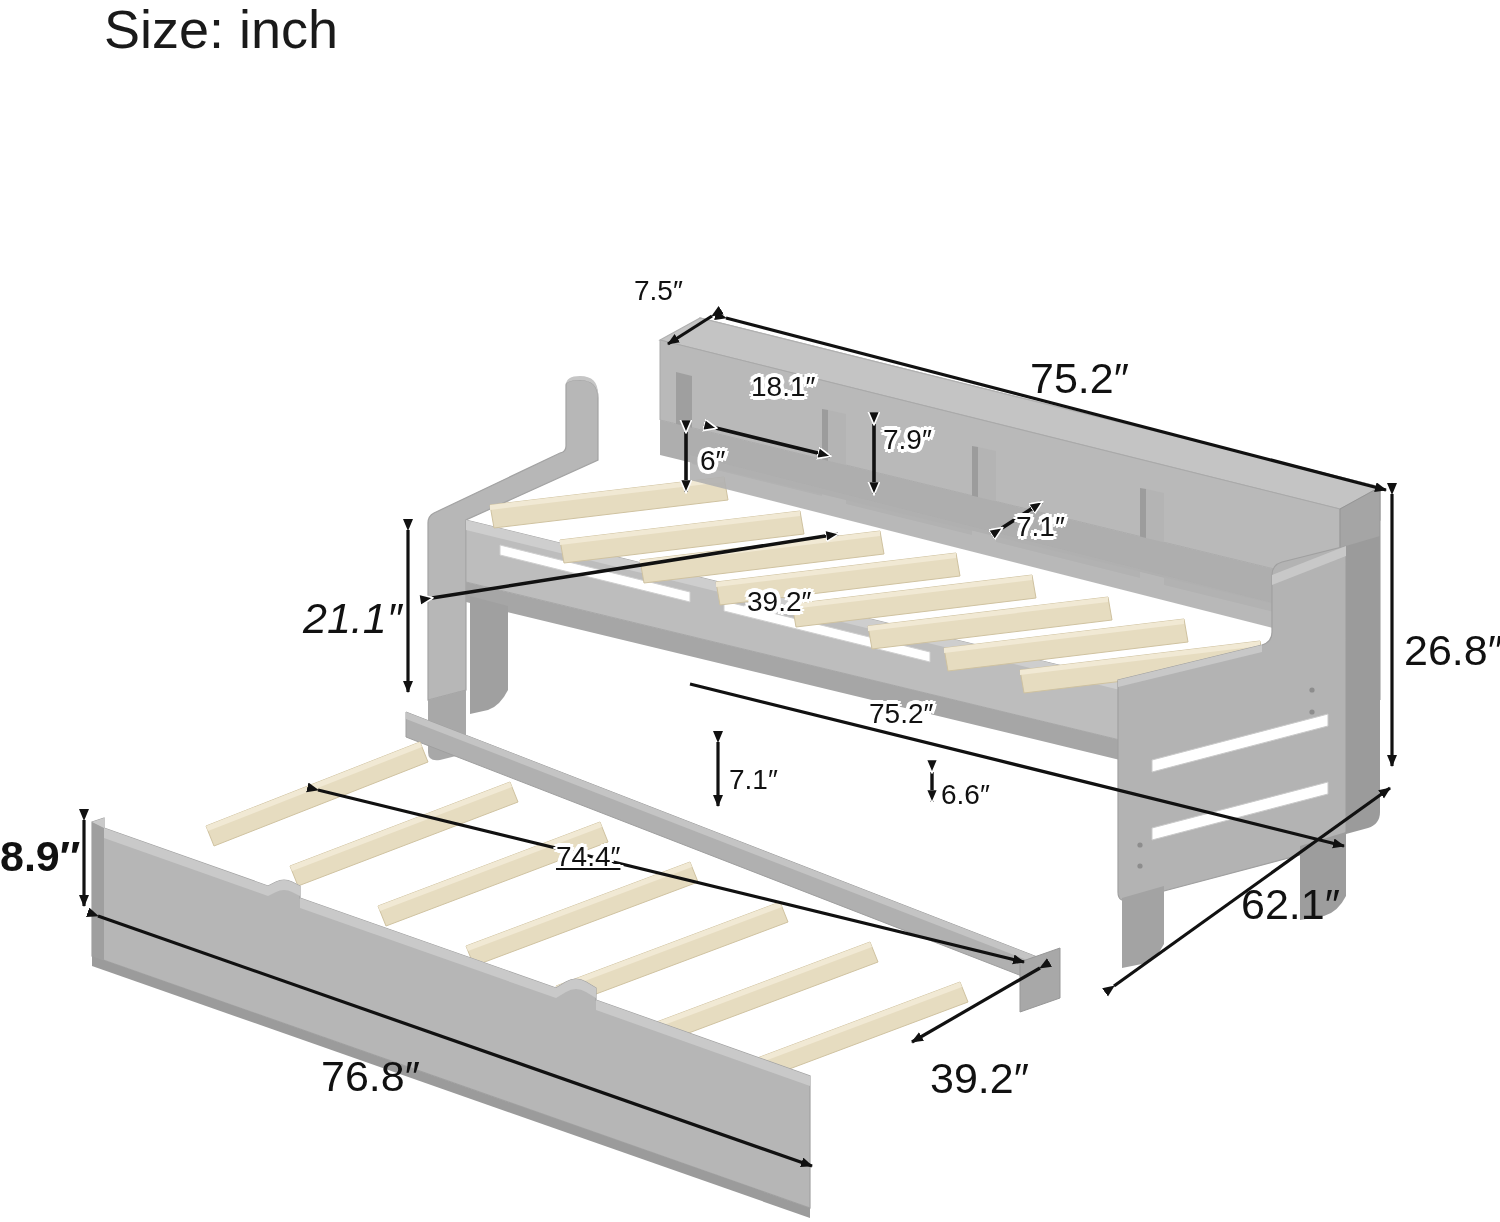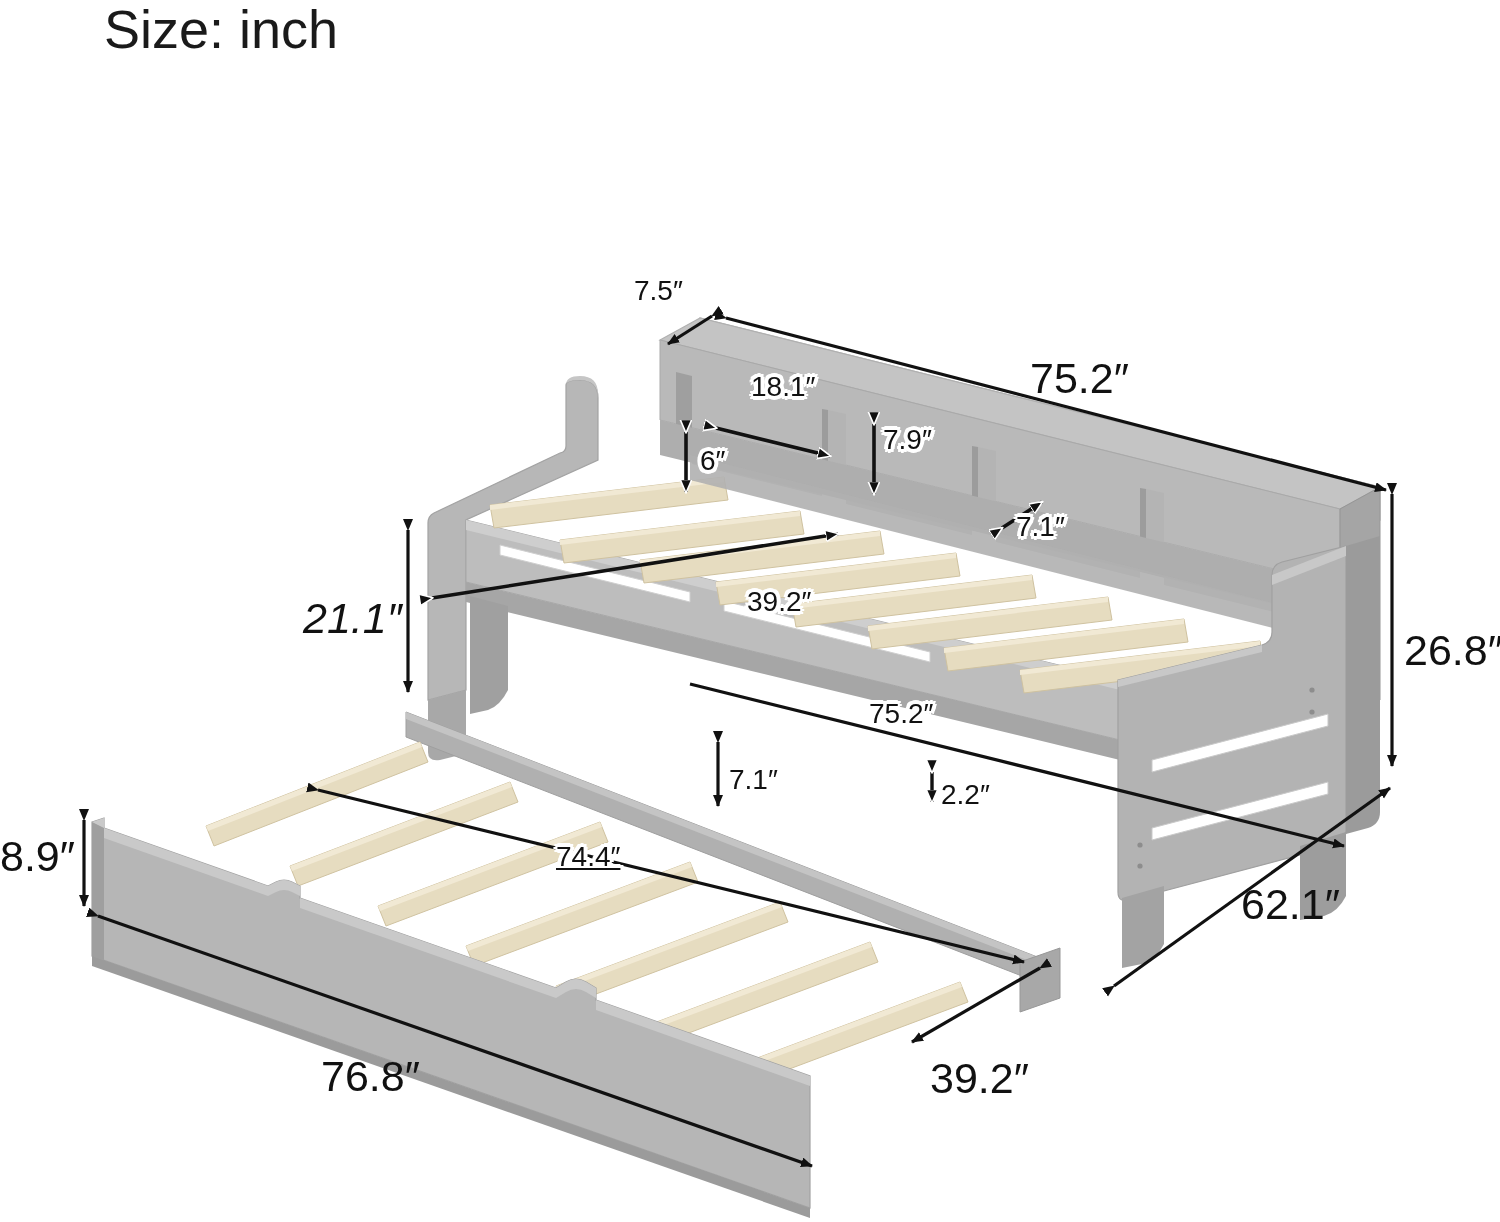"2.2″" div.dim { text: 2.2 -> 6.6 }
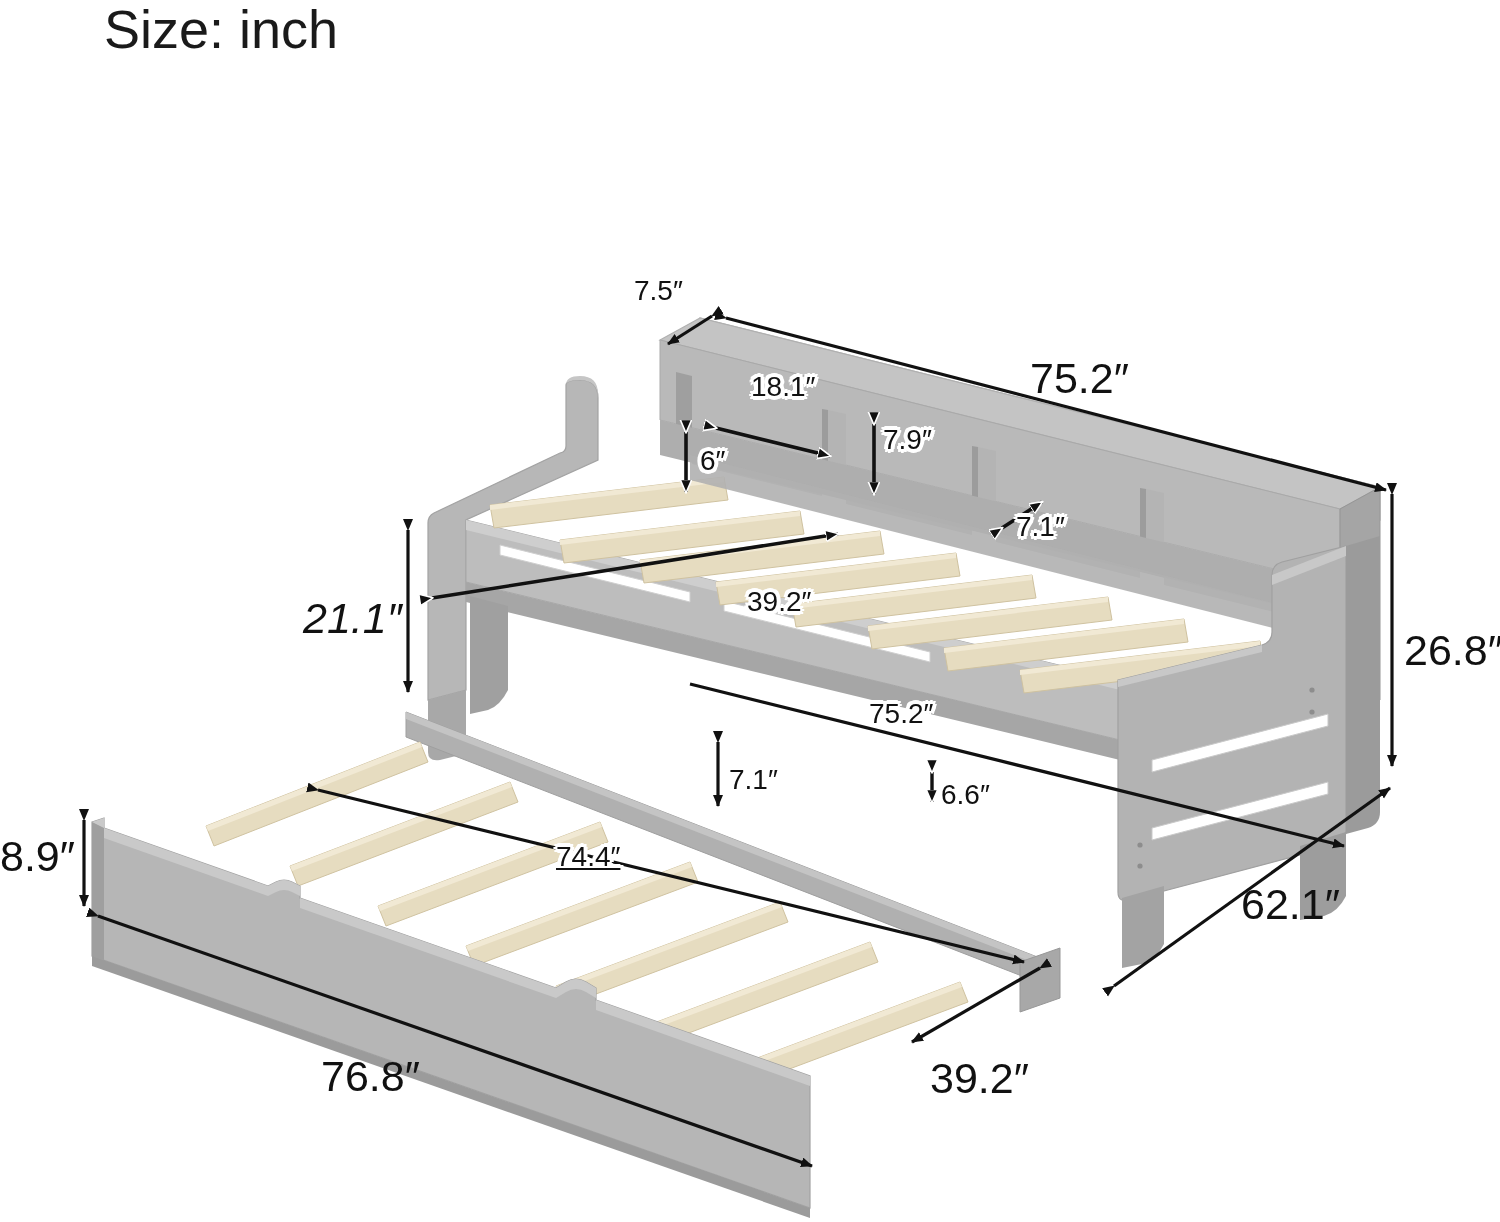"8.9″" div.dim { font-weight: none -> bold }
